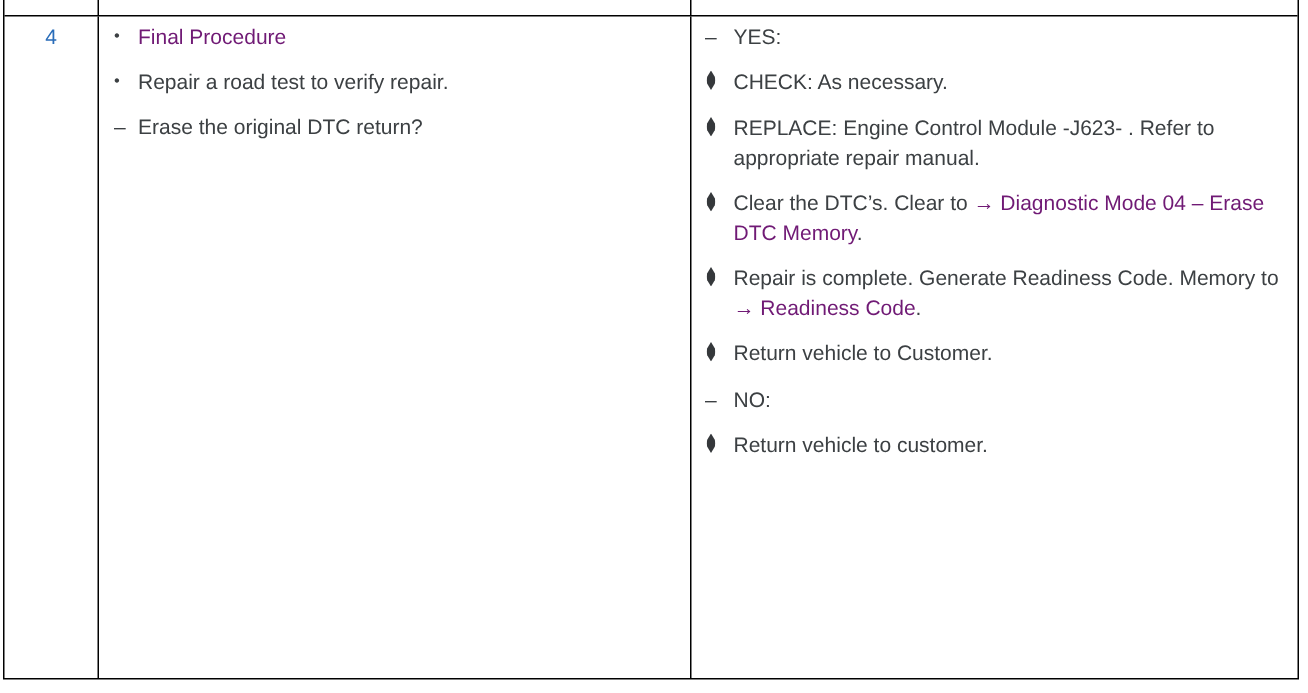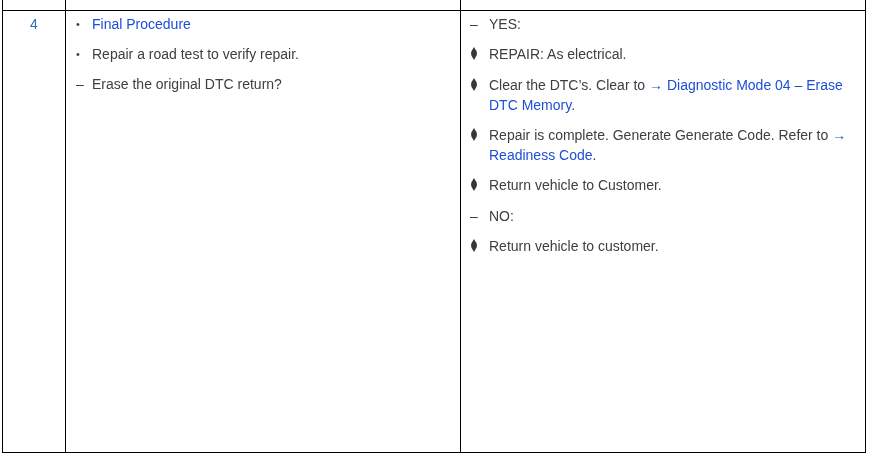"Final Procedure" a.lnk { color: #1d4ed8 -> #701a75 }
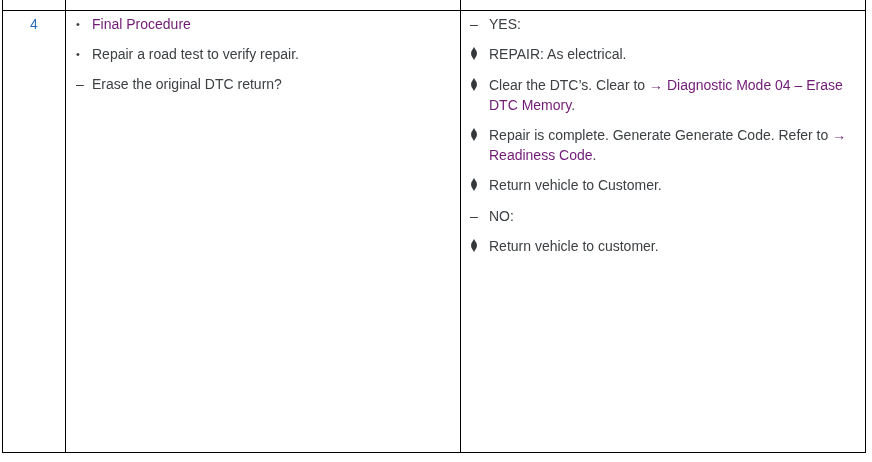"REPAIR: As electrical." span.txt { text: REPAIR: As electrical -> CHECK: As necessary }
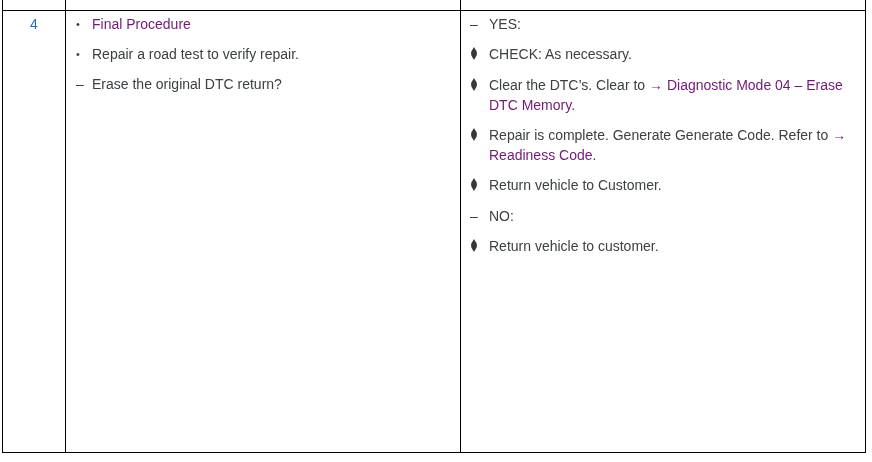"REPLACE: Engine Control Module -J623-" div.li { html: none -> <div> <span><span></span></span> <span>REPLACE: Engine Control Module -J623- . Refer to appropriate repair manual.</span> </div> }
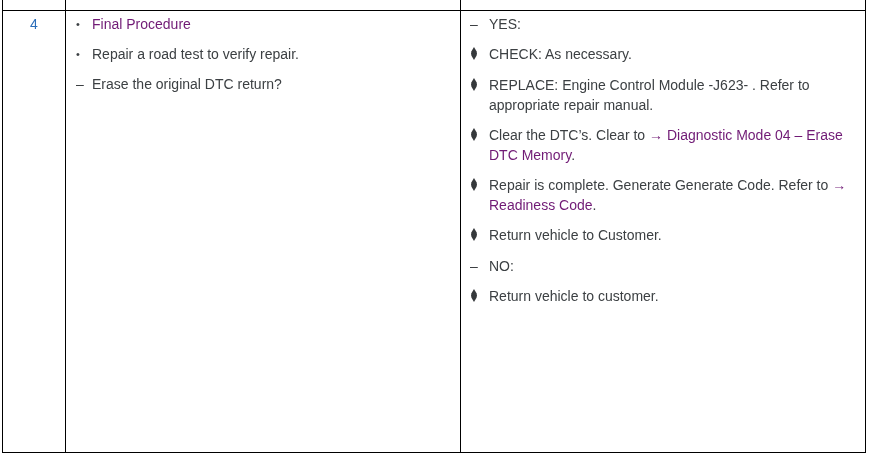"Repair is complete. Generate Generate" span { text: Generate Code. Refer -> Readiness Code. Memory }
